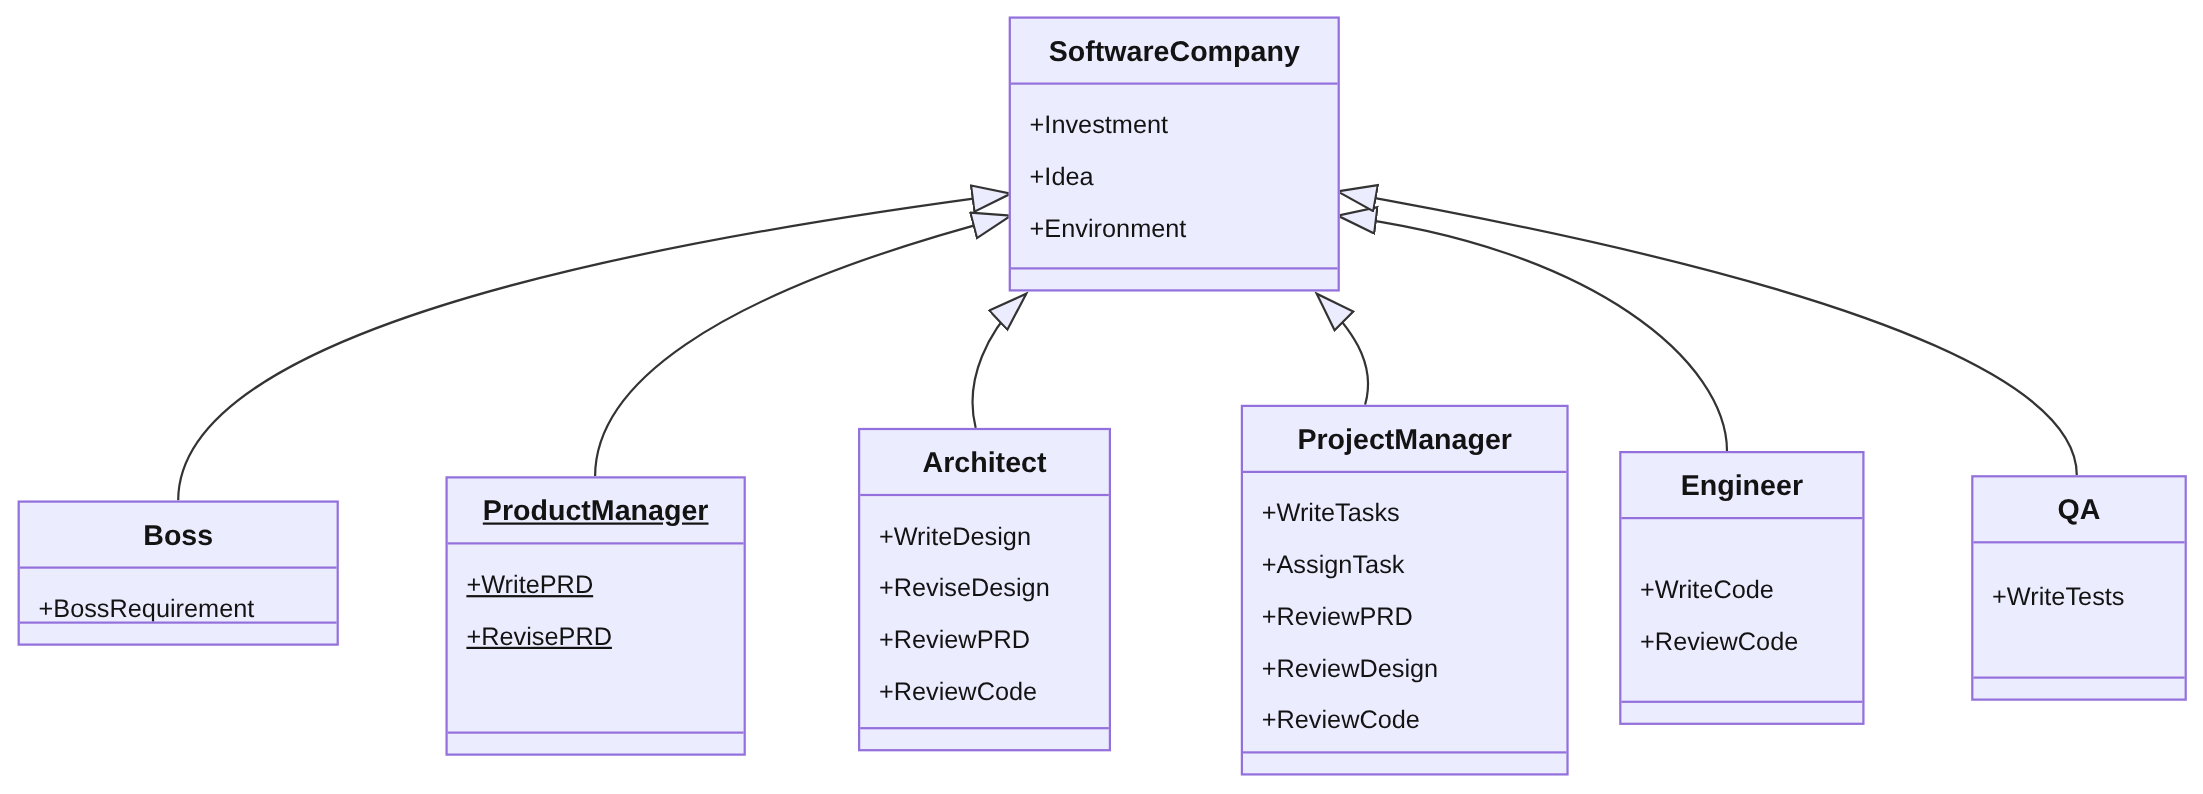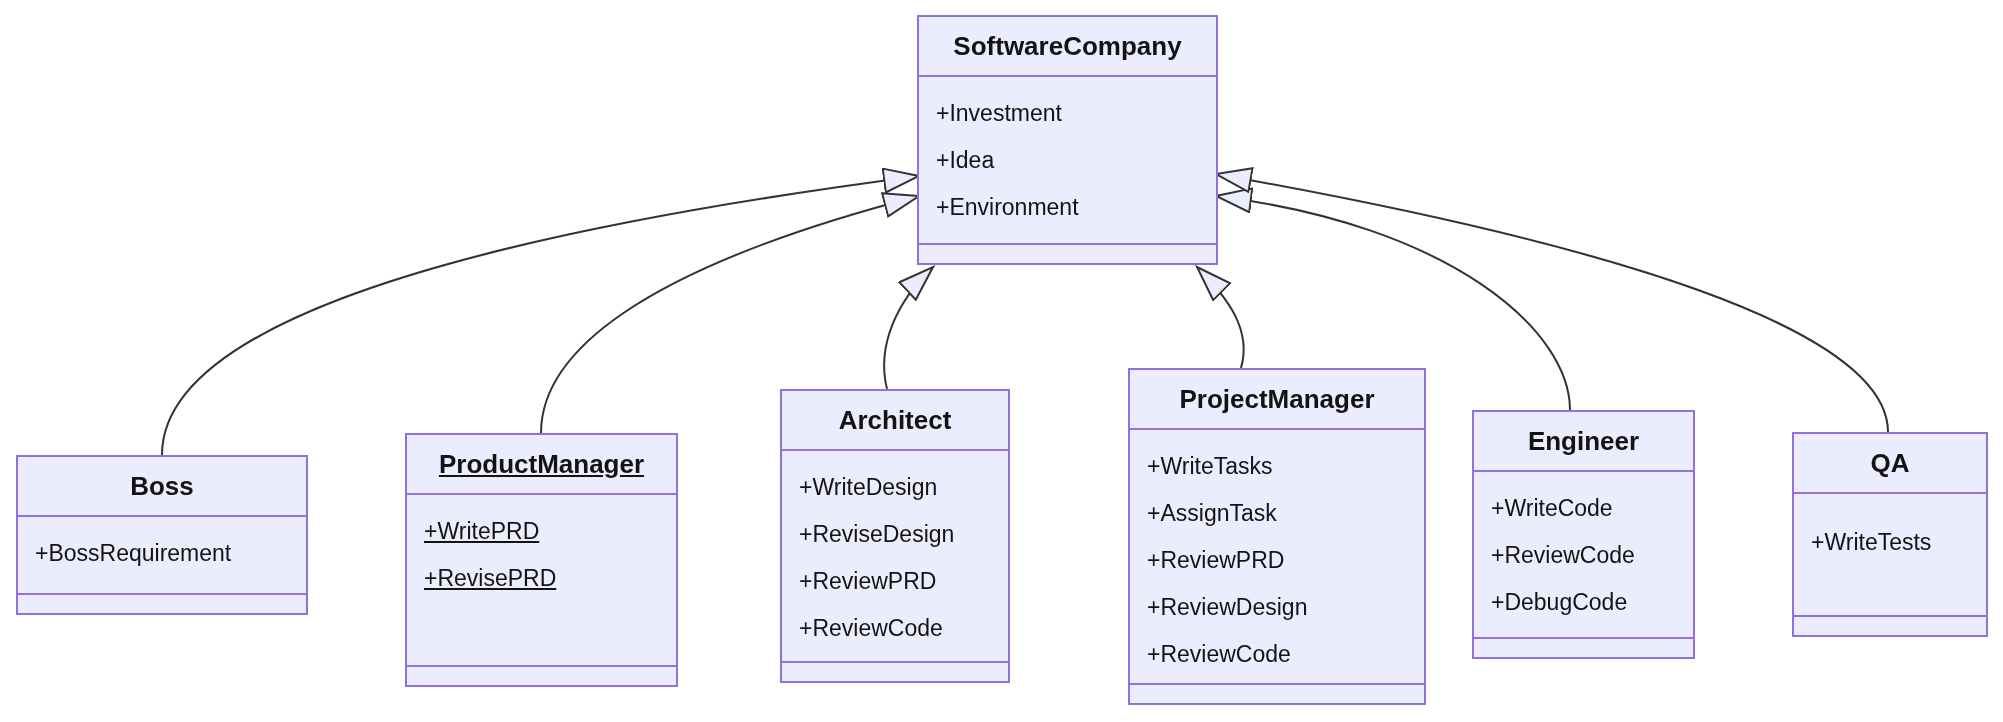"Engineer" div.class-box { gap: none -> 28px }
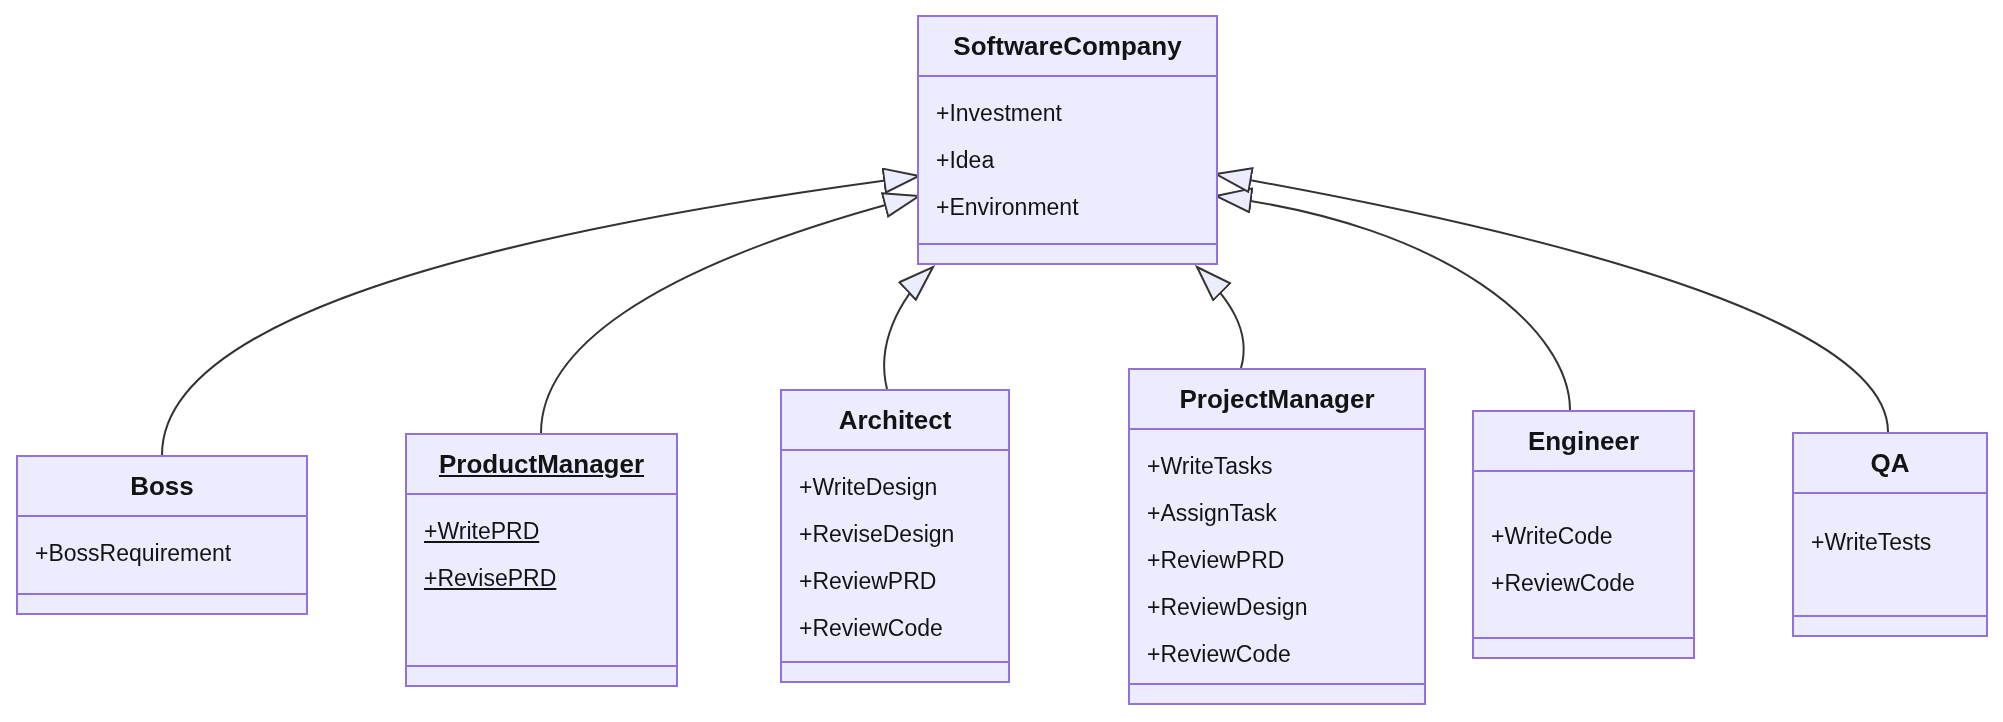"Boss" div.class-box { height: 160px -> 132px }
